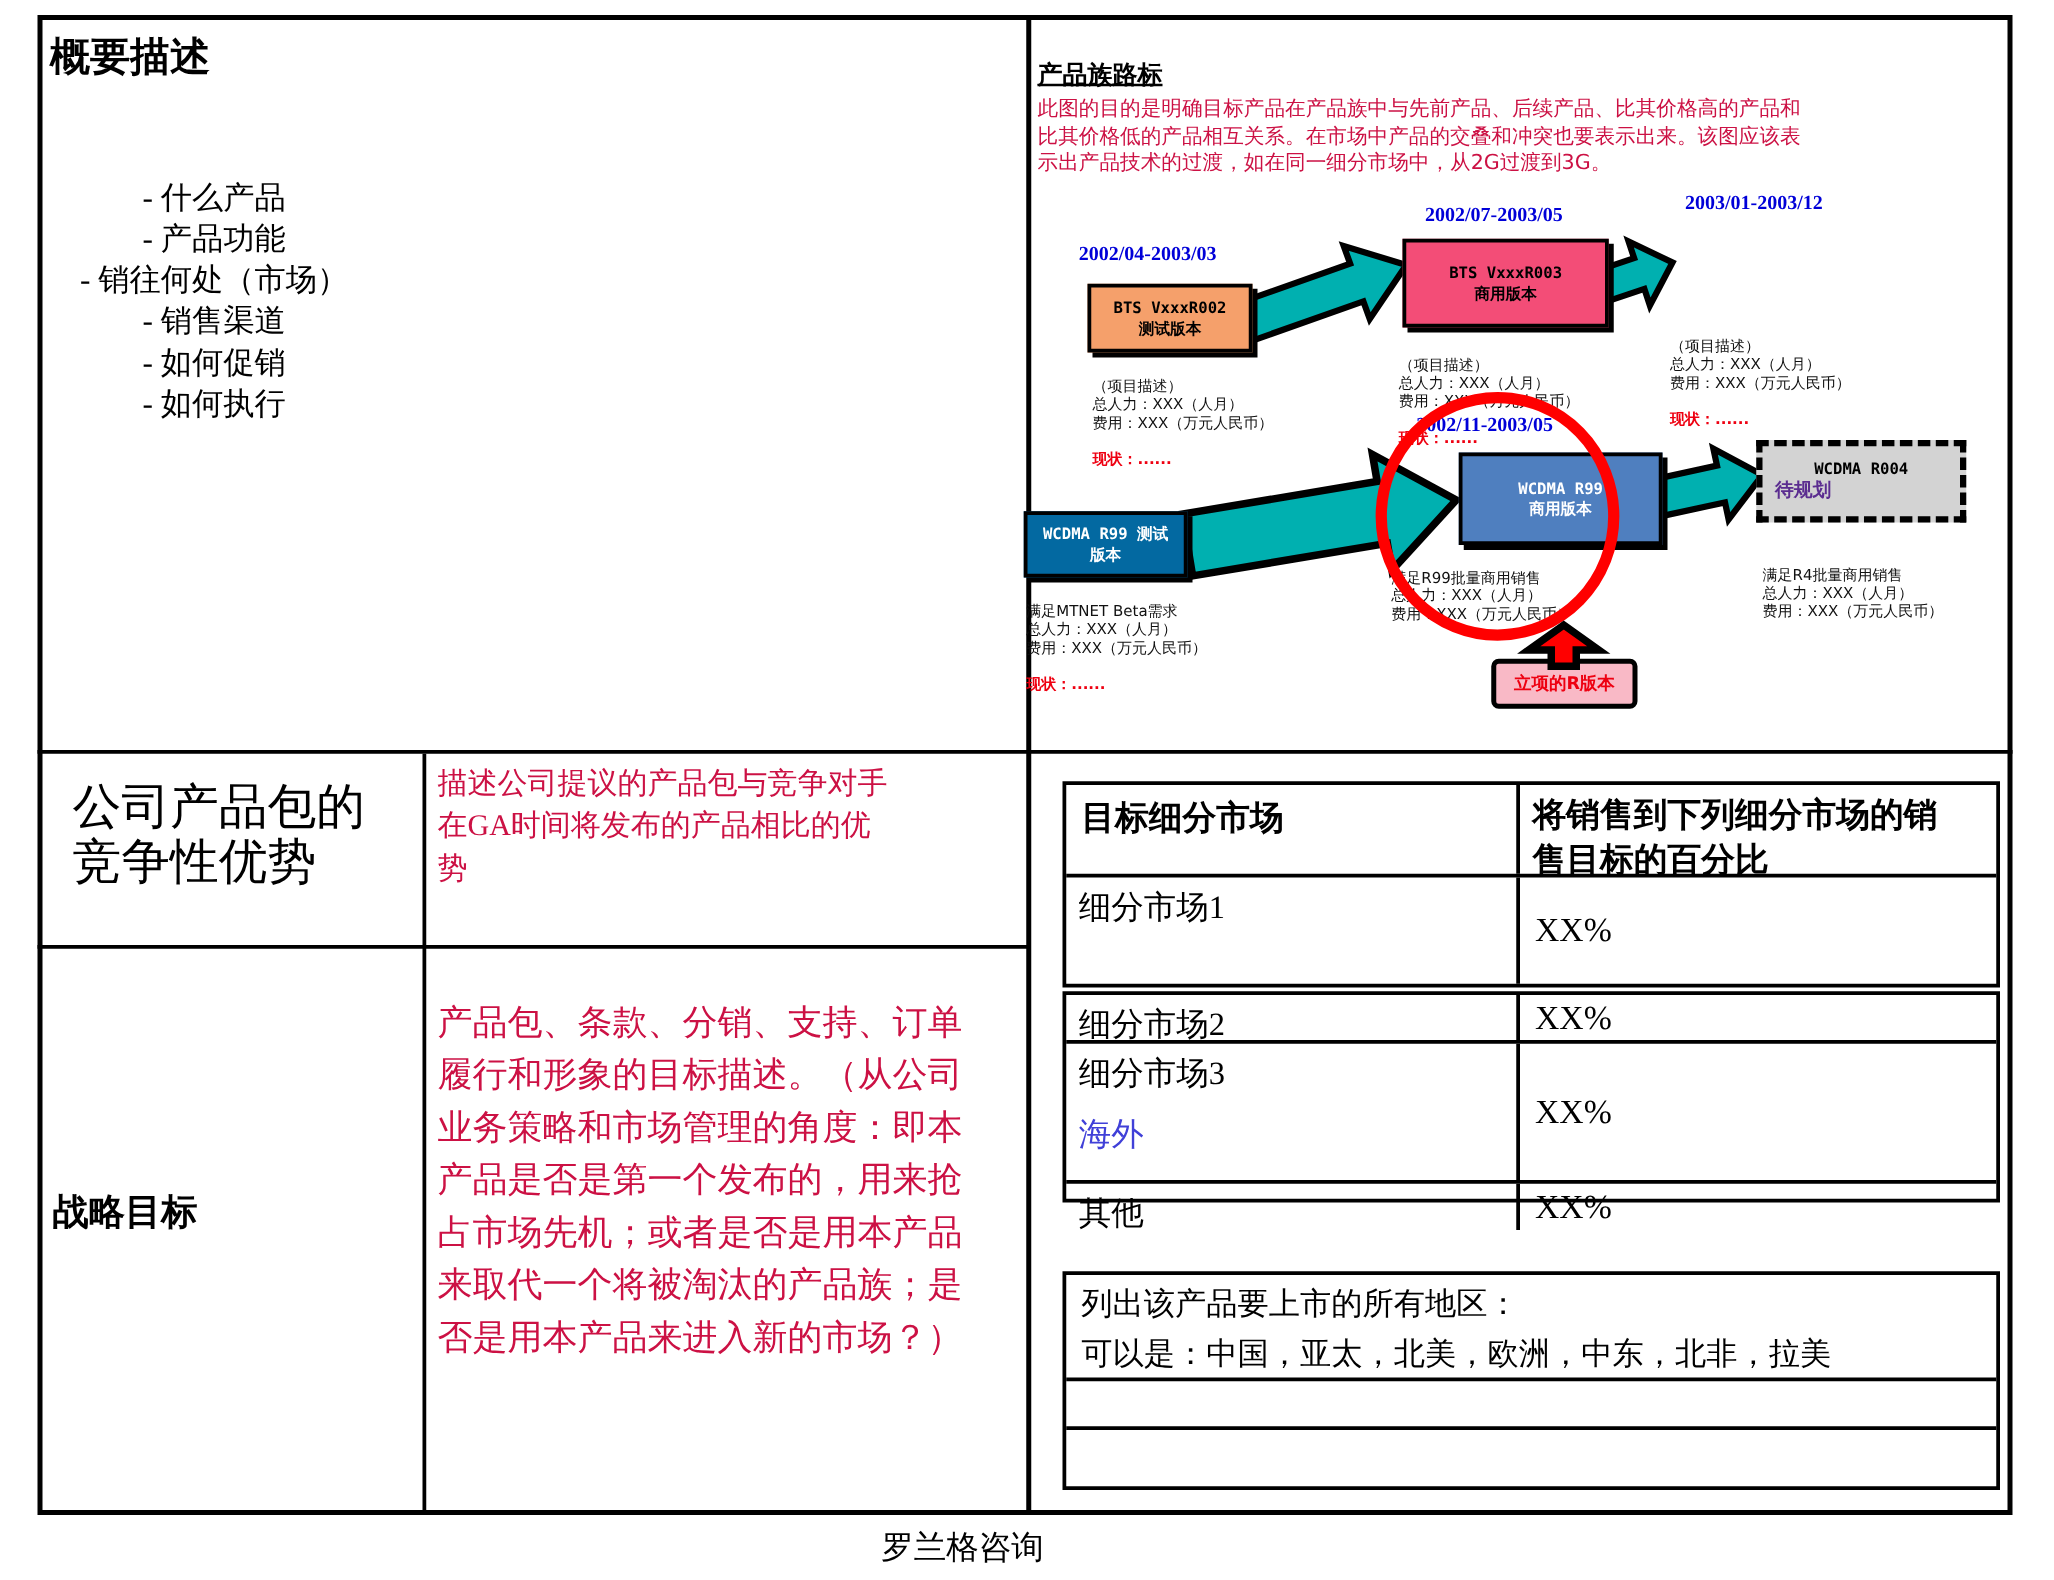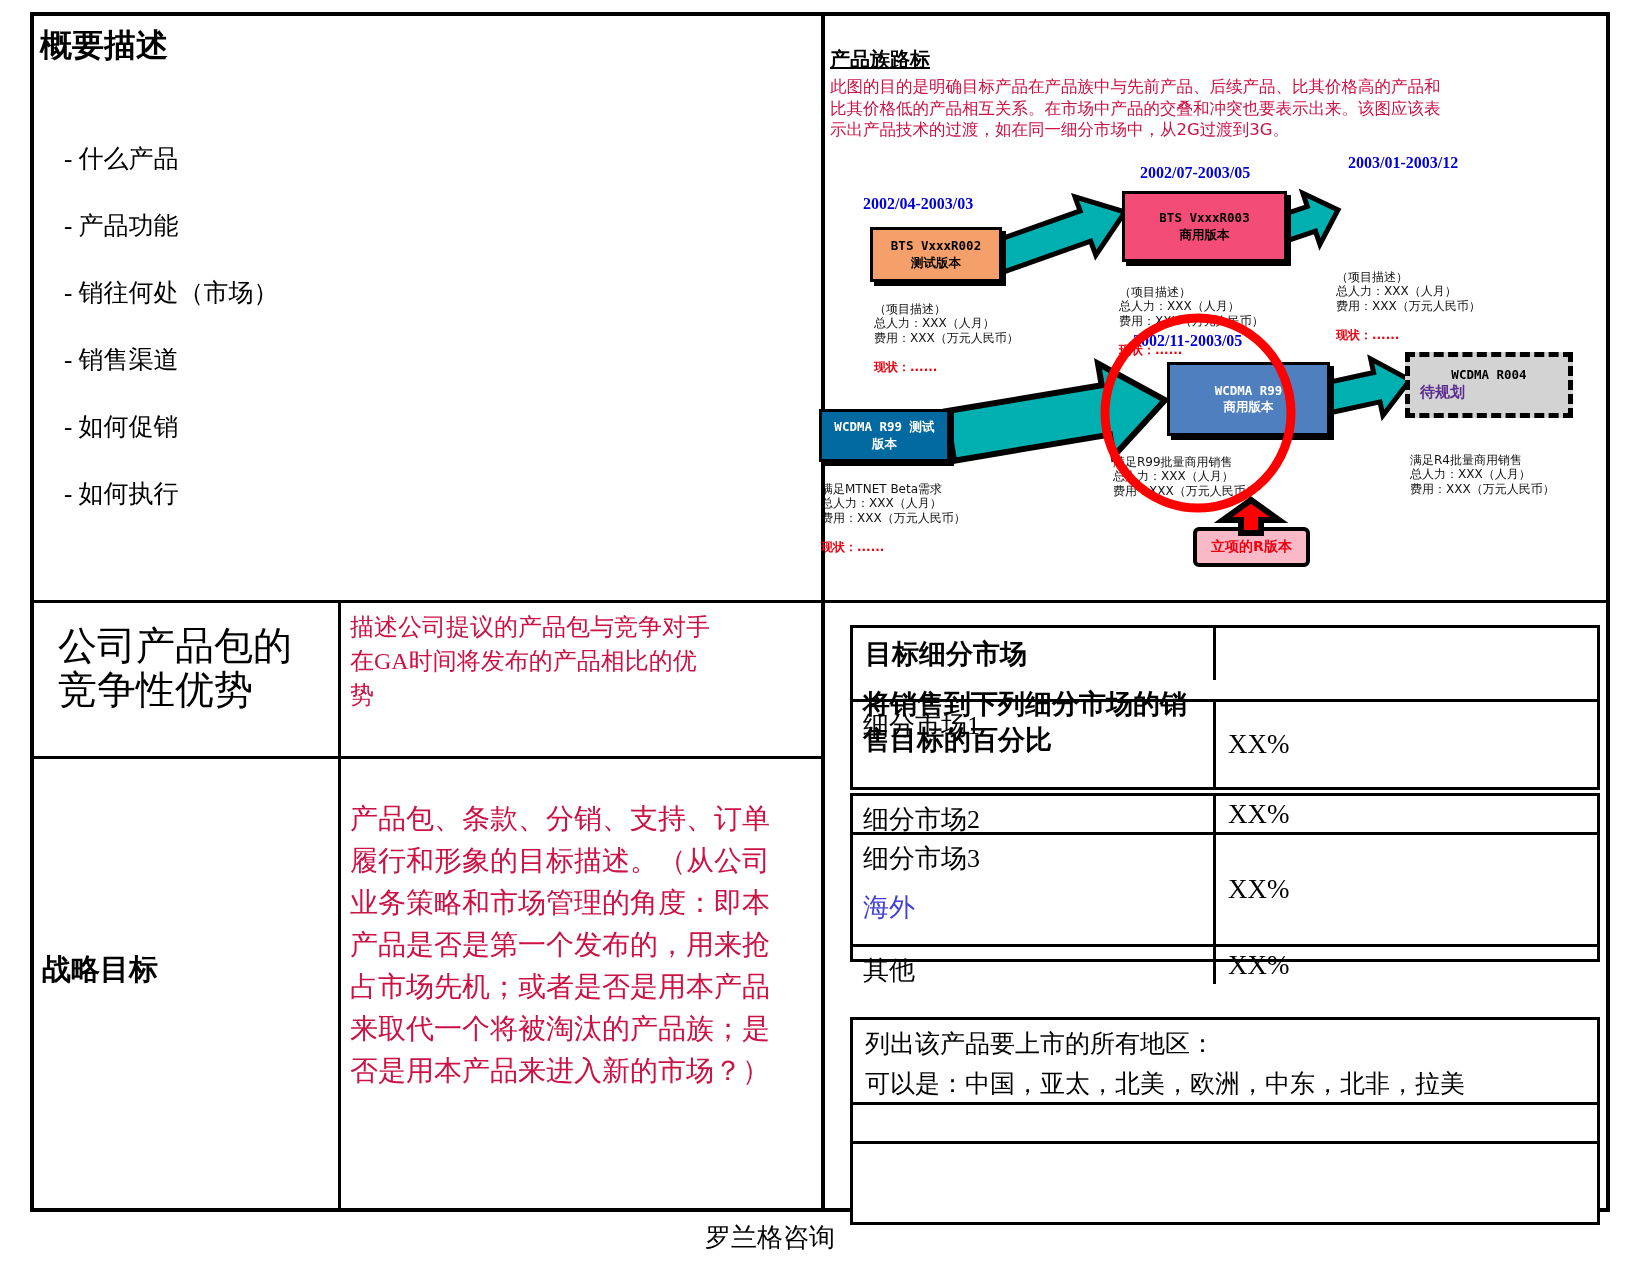"- 什么产品" .sum-list { align-items: none -> center; gap: 34px -> none }
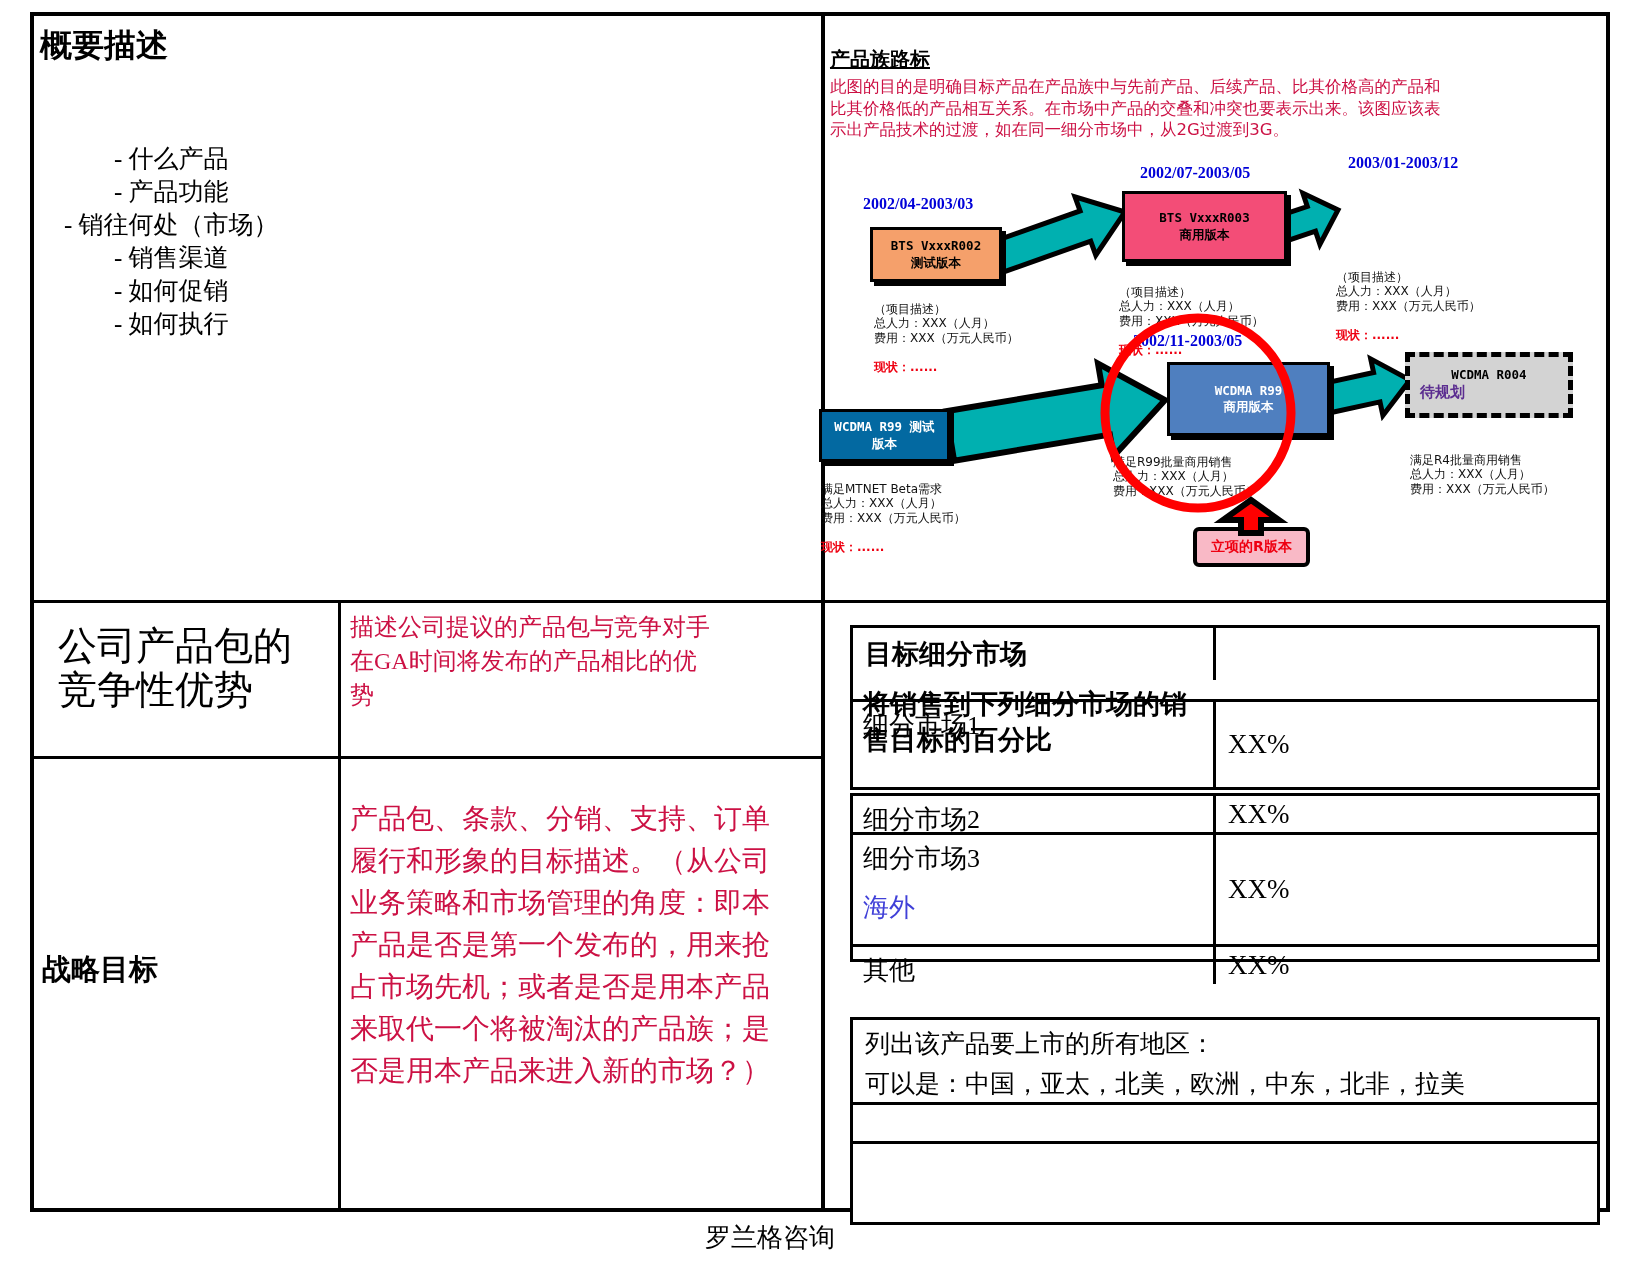"目标细分市场" .h74 { flex-direction: column -> none }
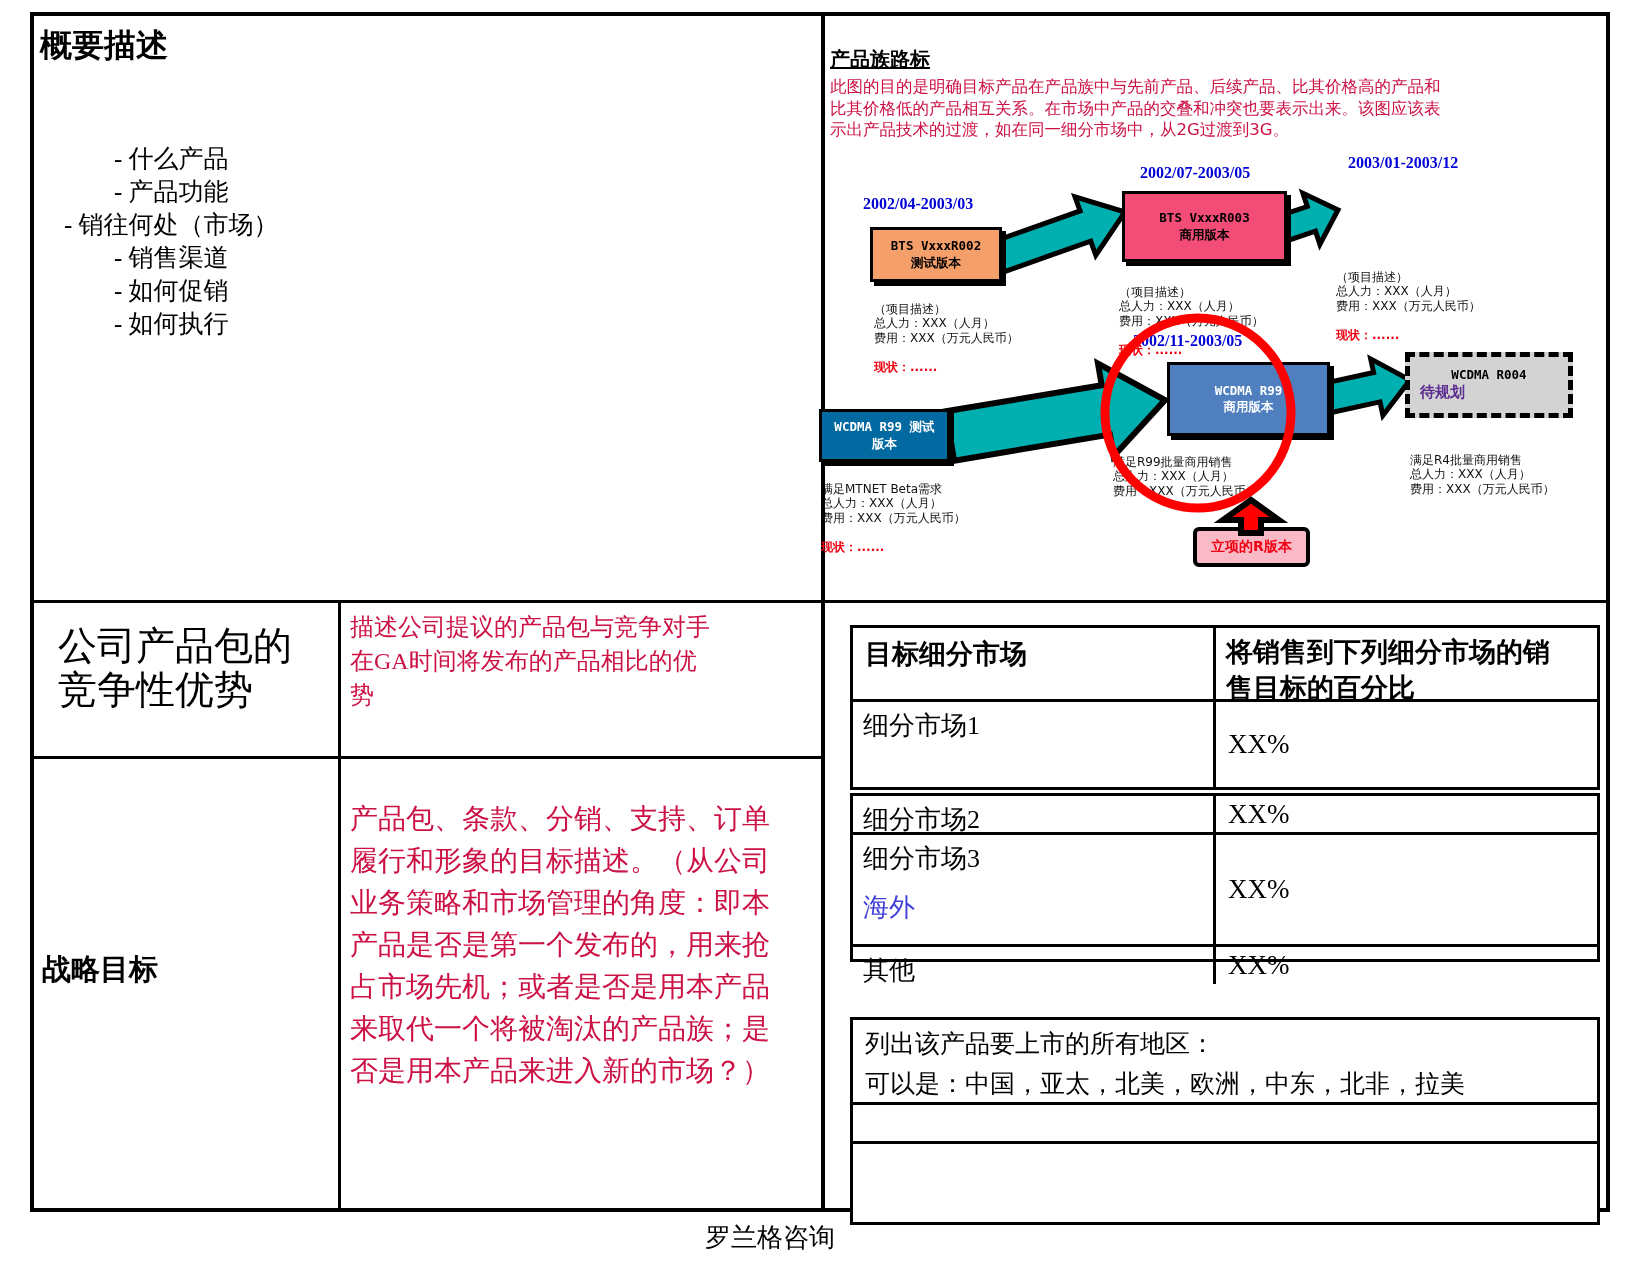"列出该产品要上市的所有地区：" .tblB { height: 208px -> 175px }
